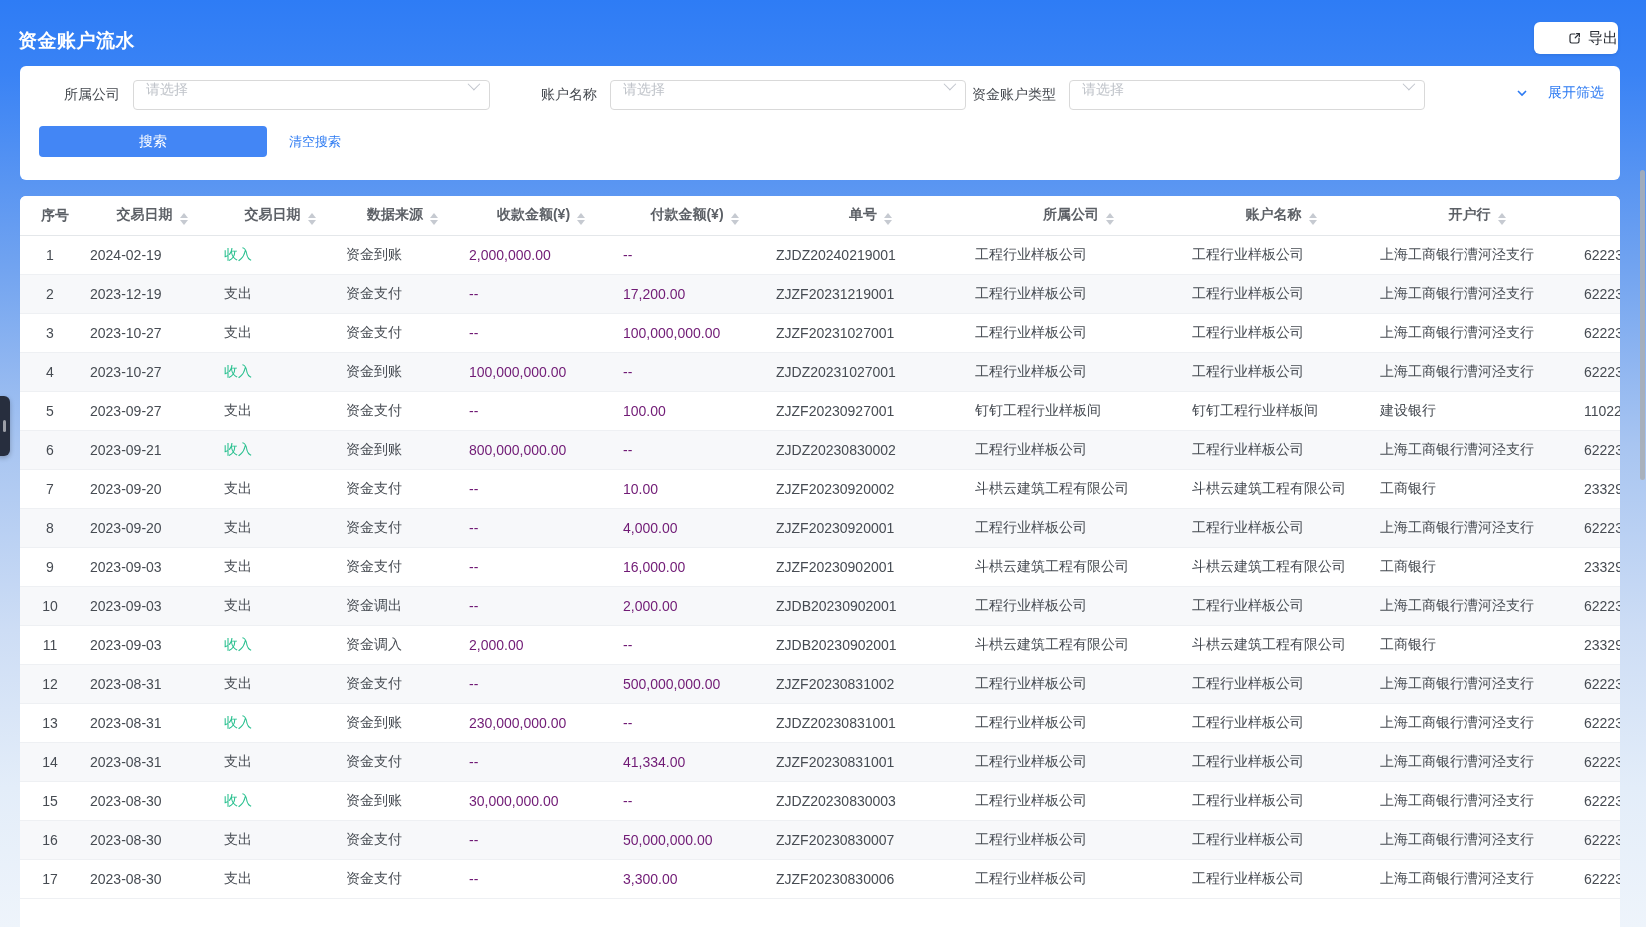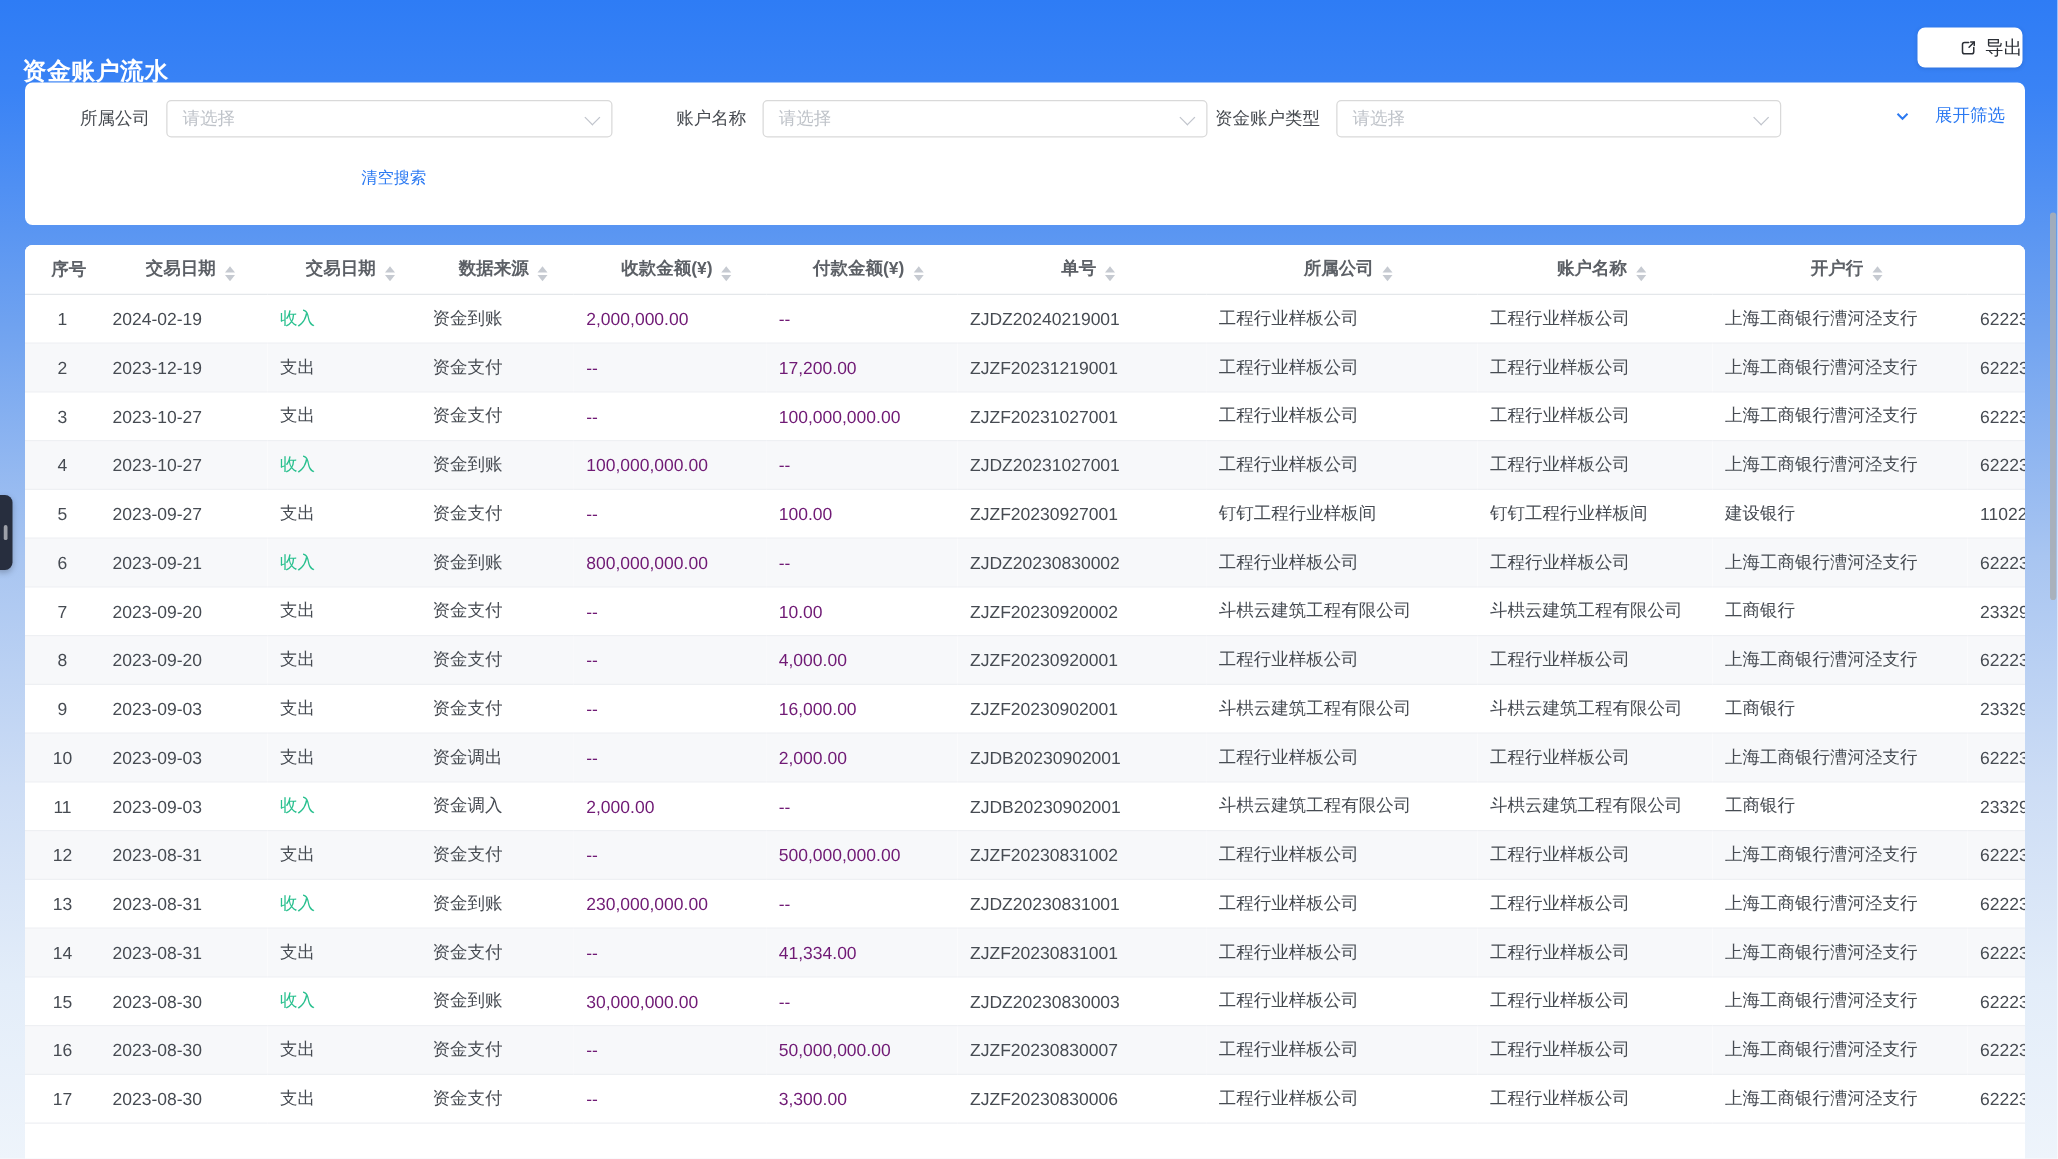"资金账户流水" .page-title { top: 44px -> 28px }
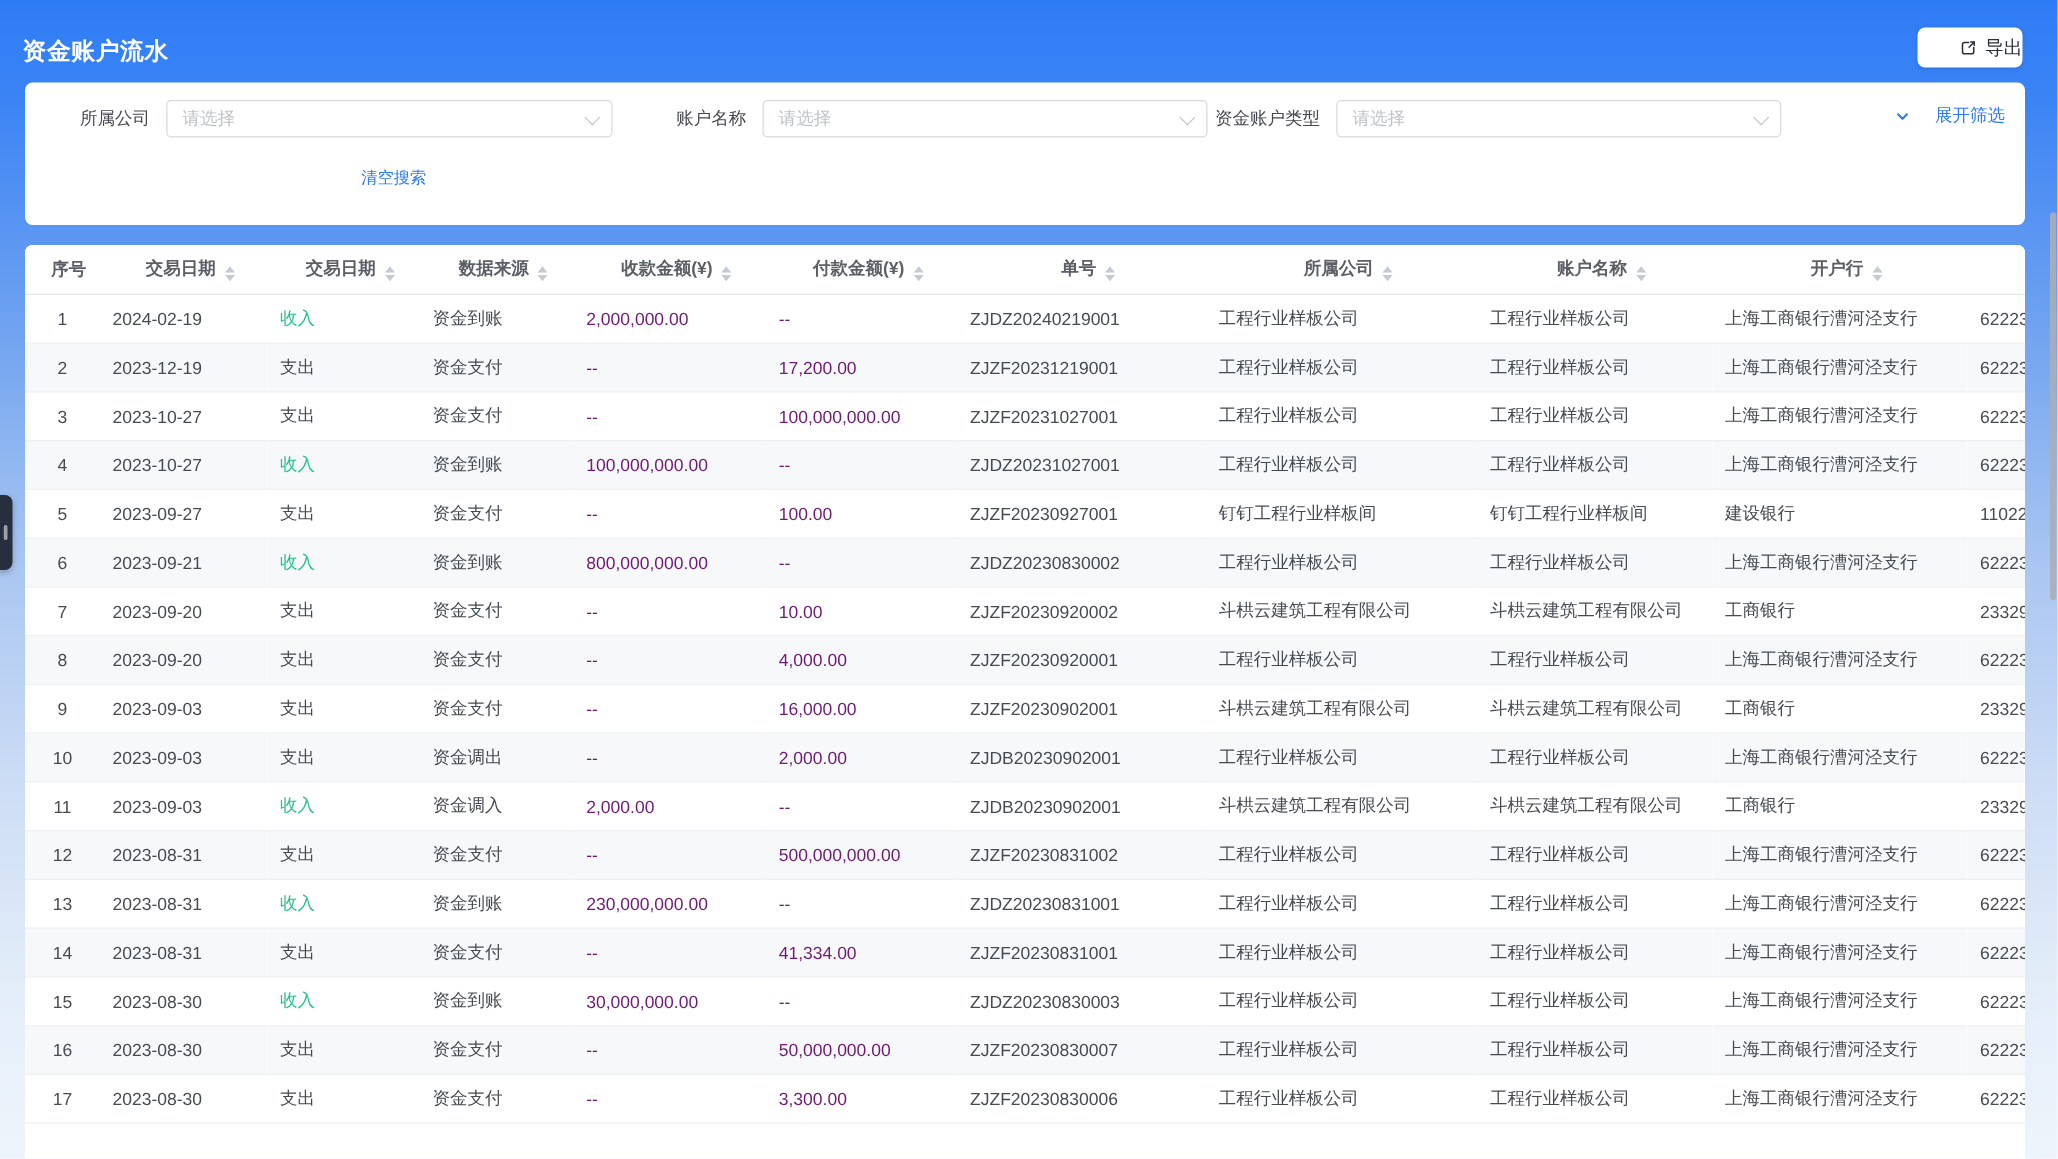"请选择" .select { align-items: center -> flex-start }
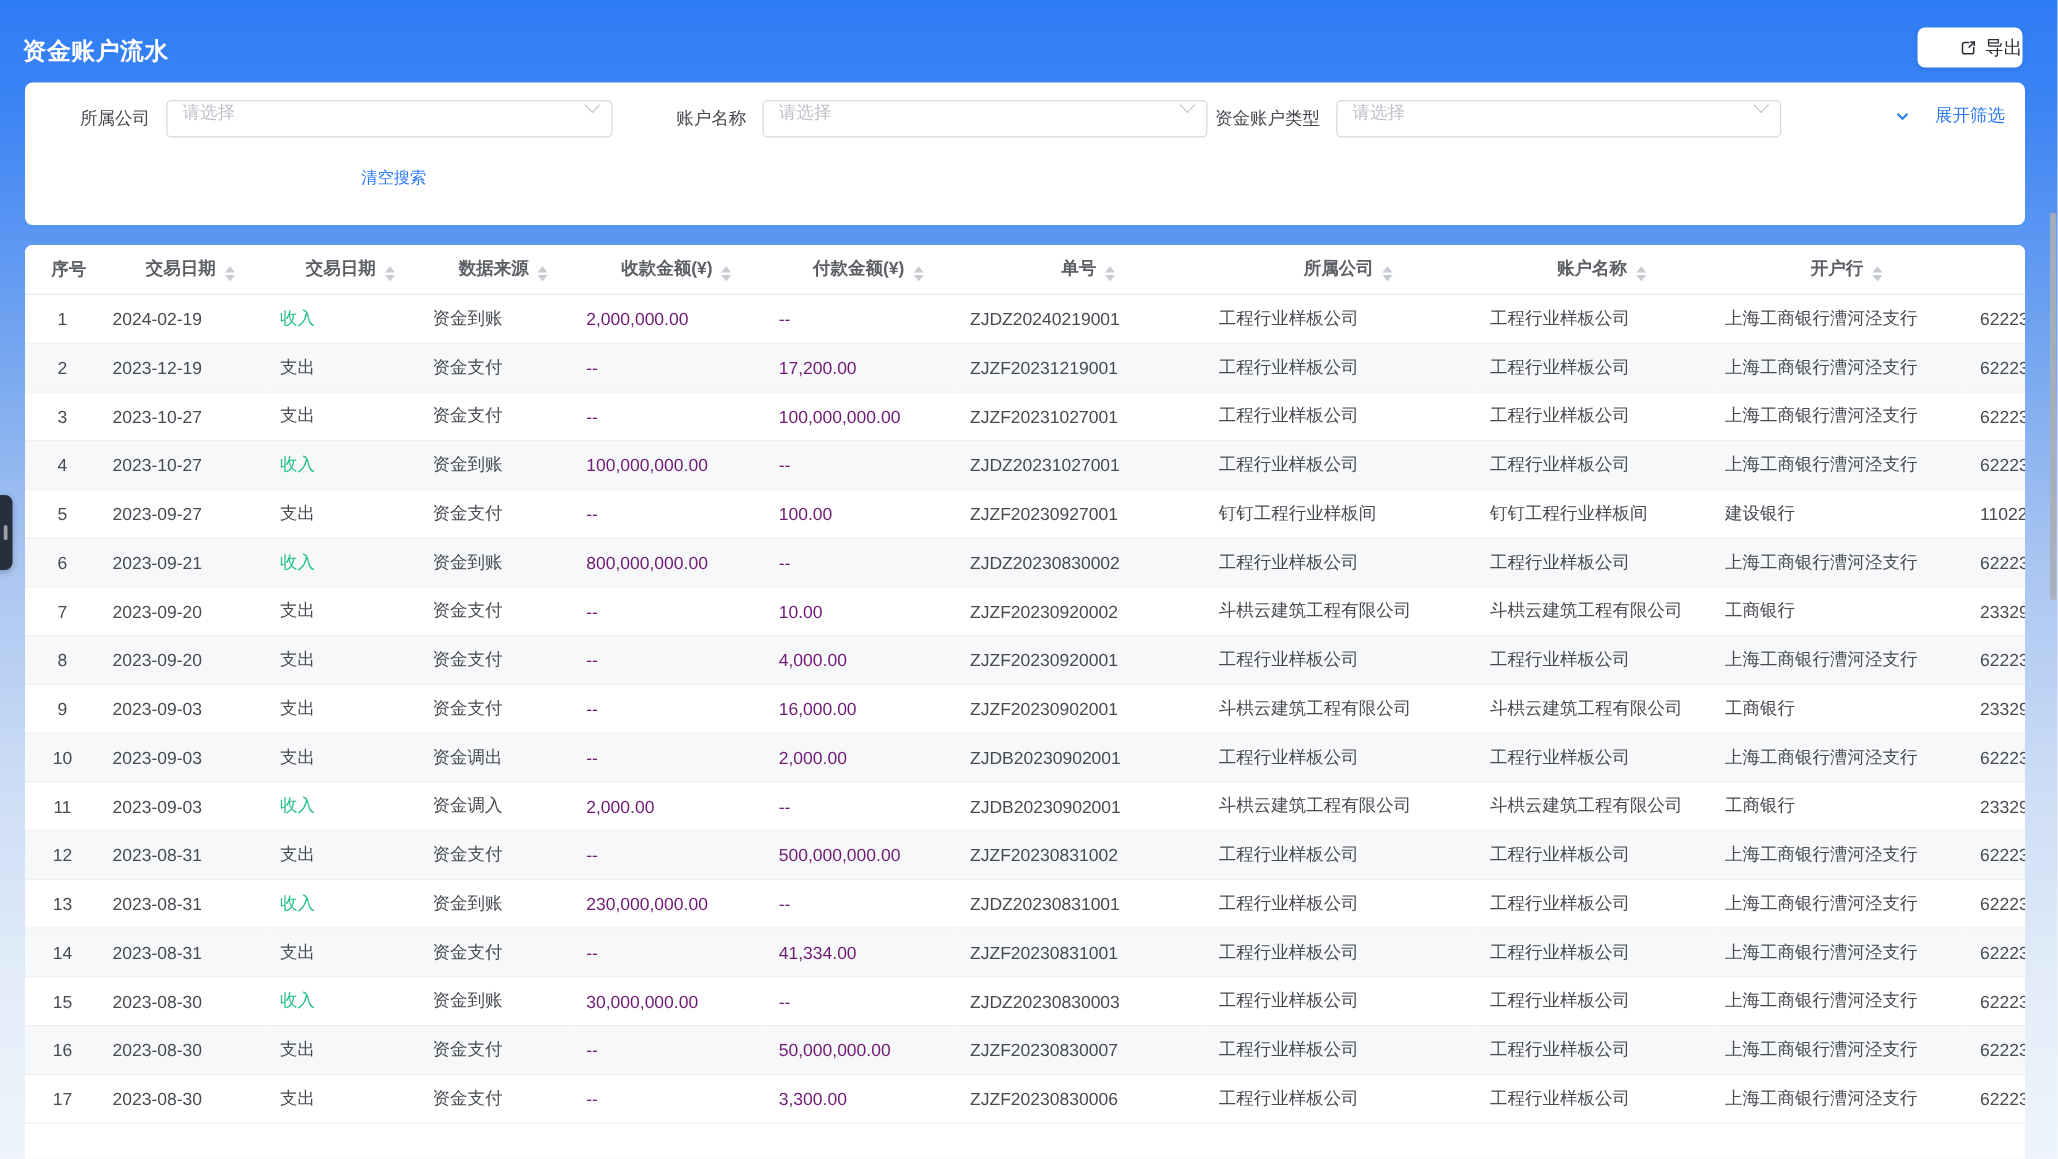"搜索" div.search-btn { html: none -> <div>搜索</div> }
